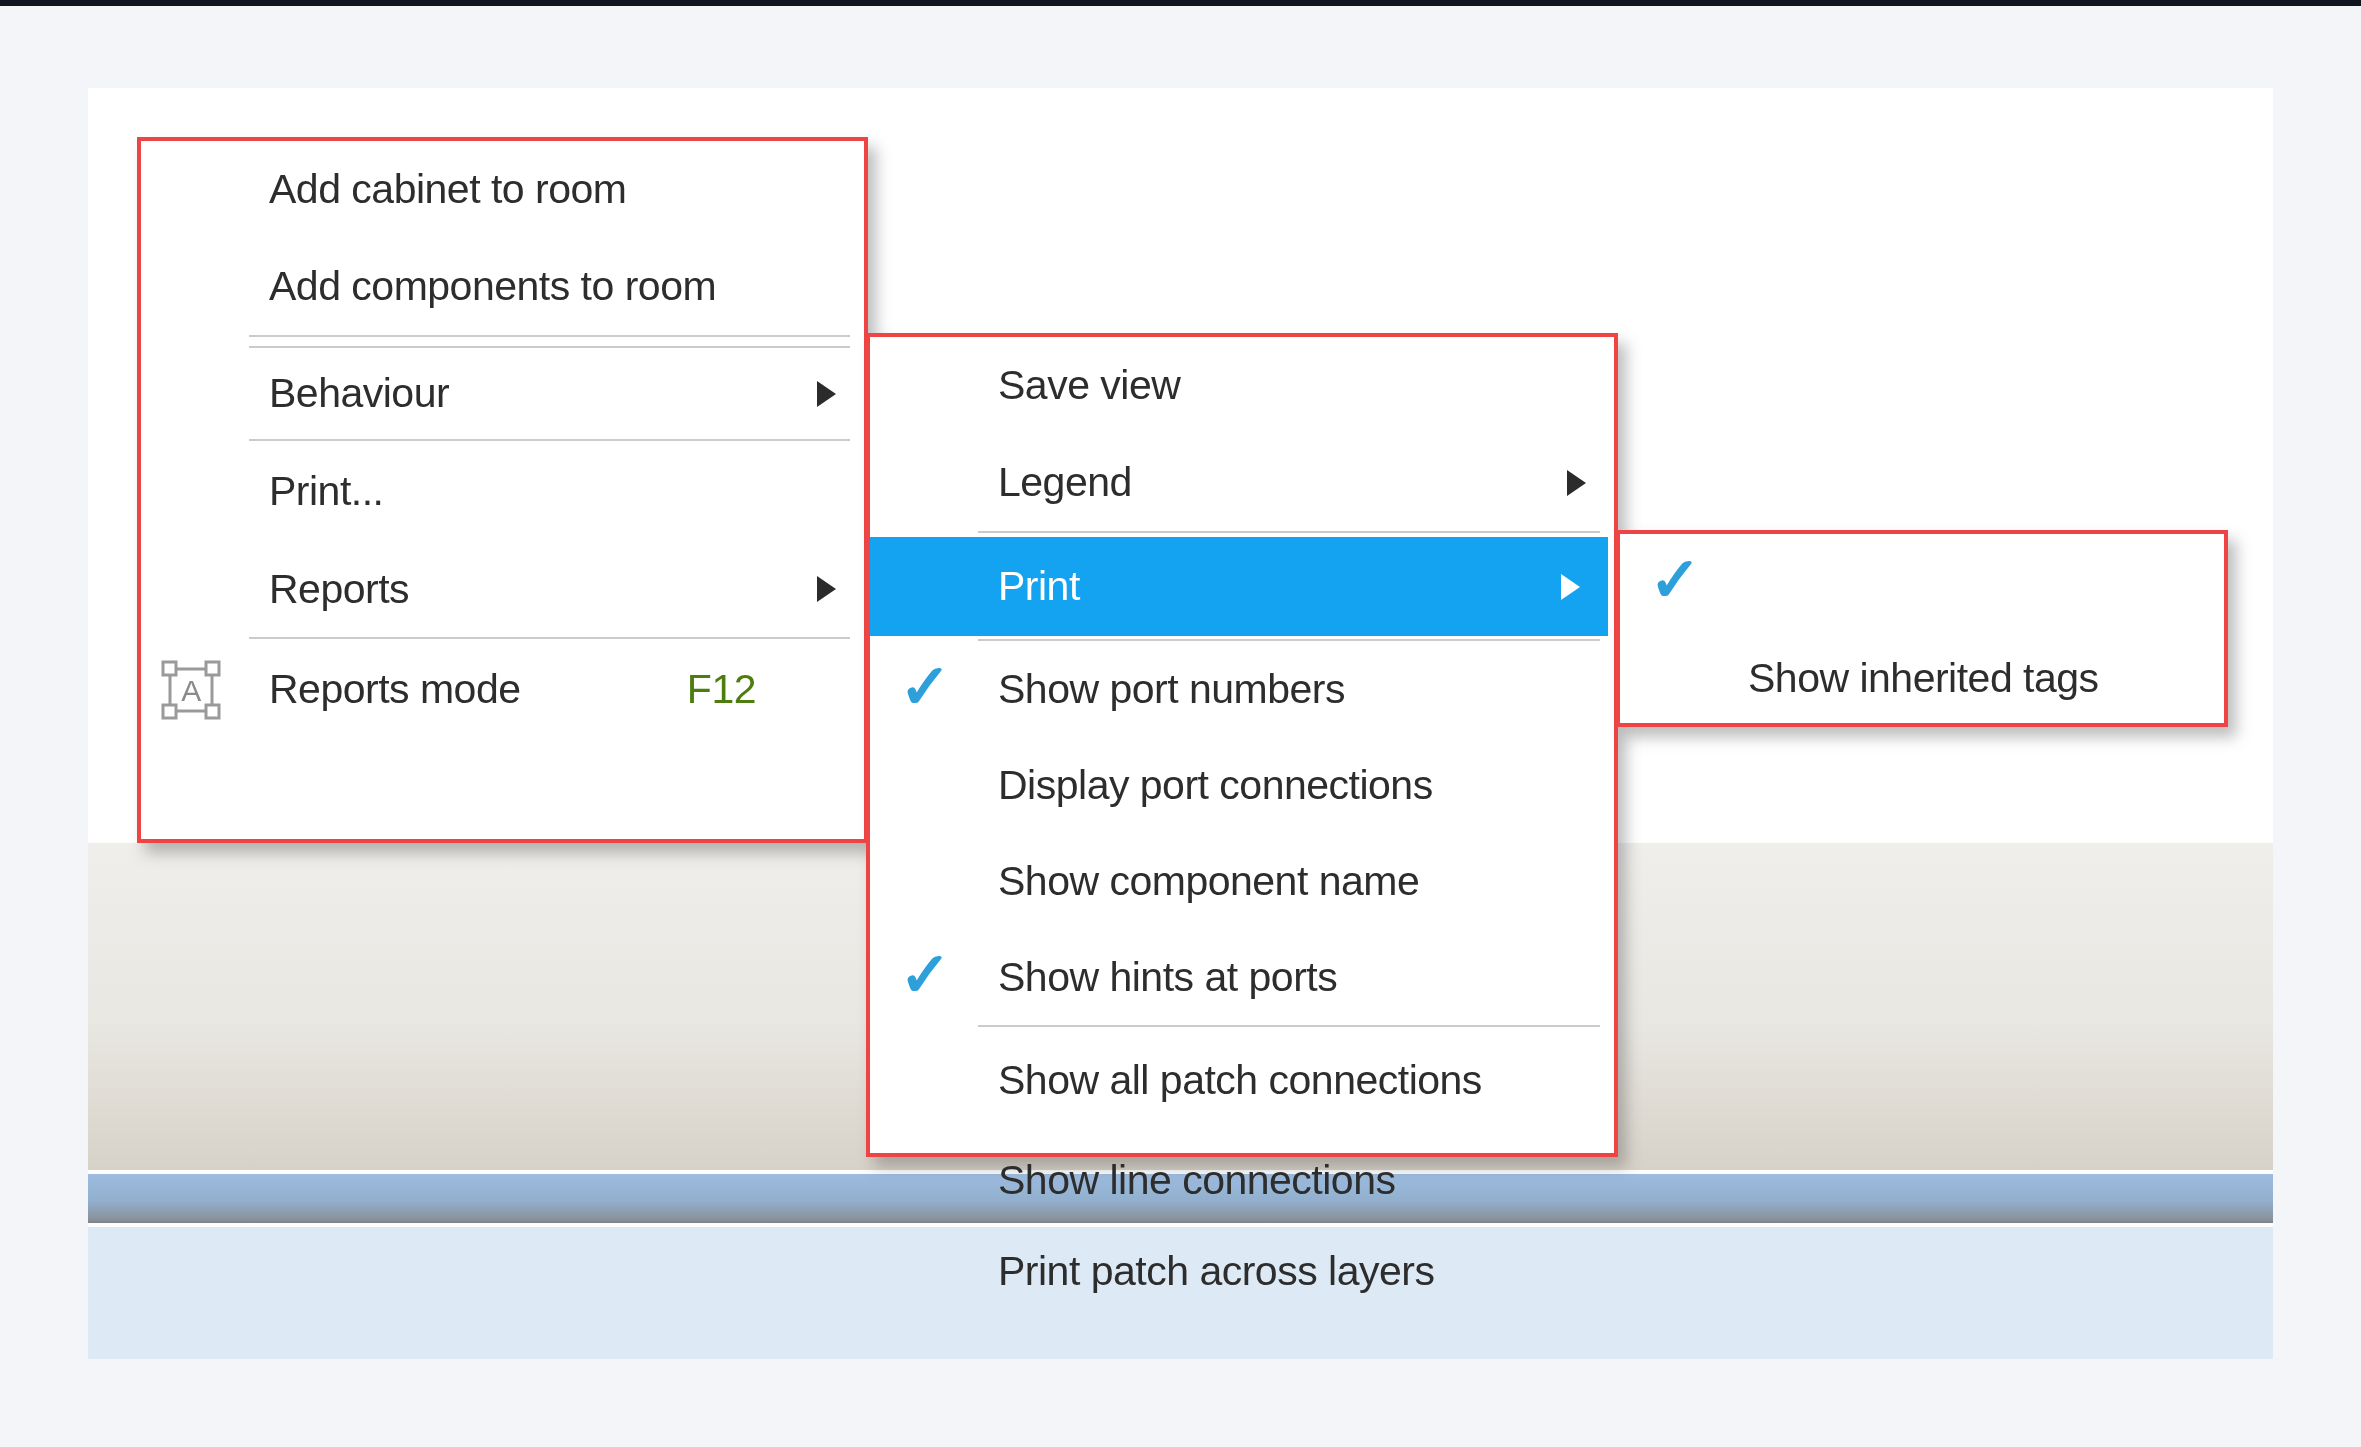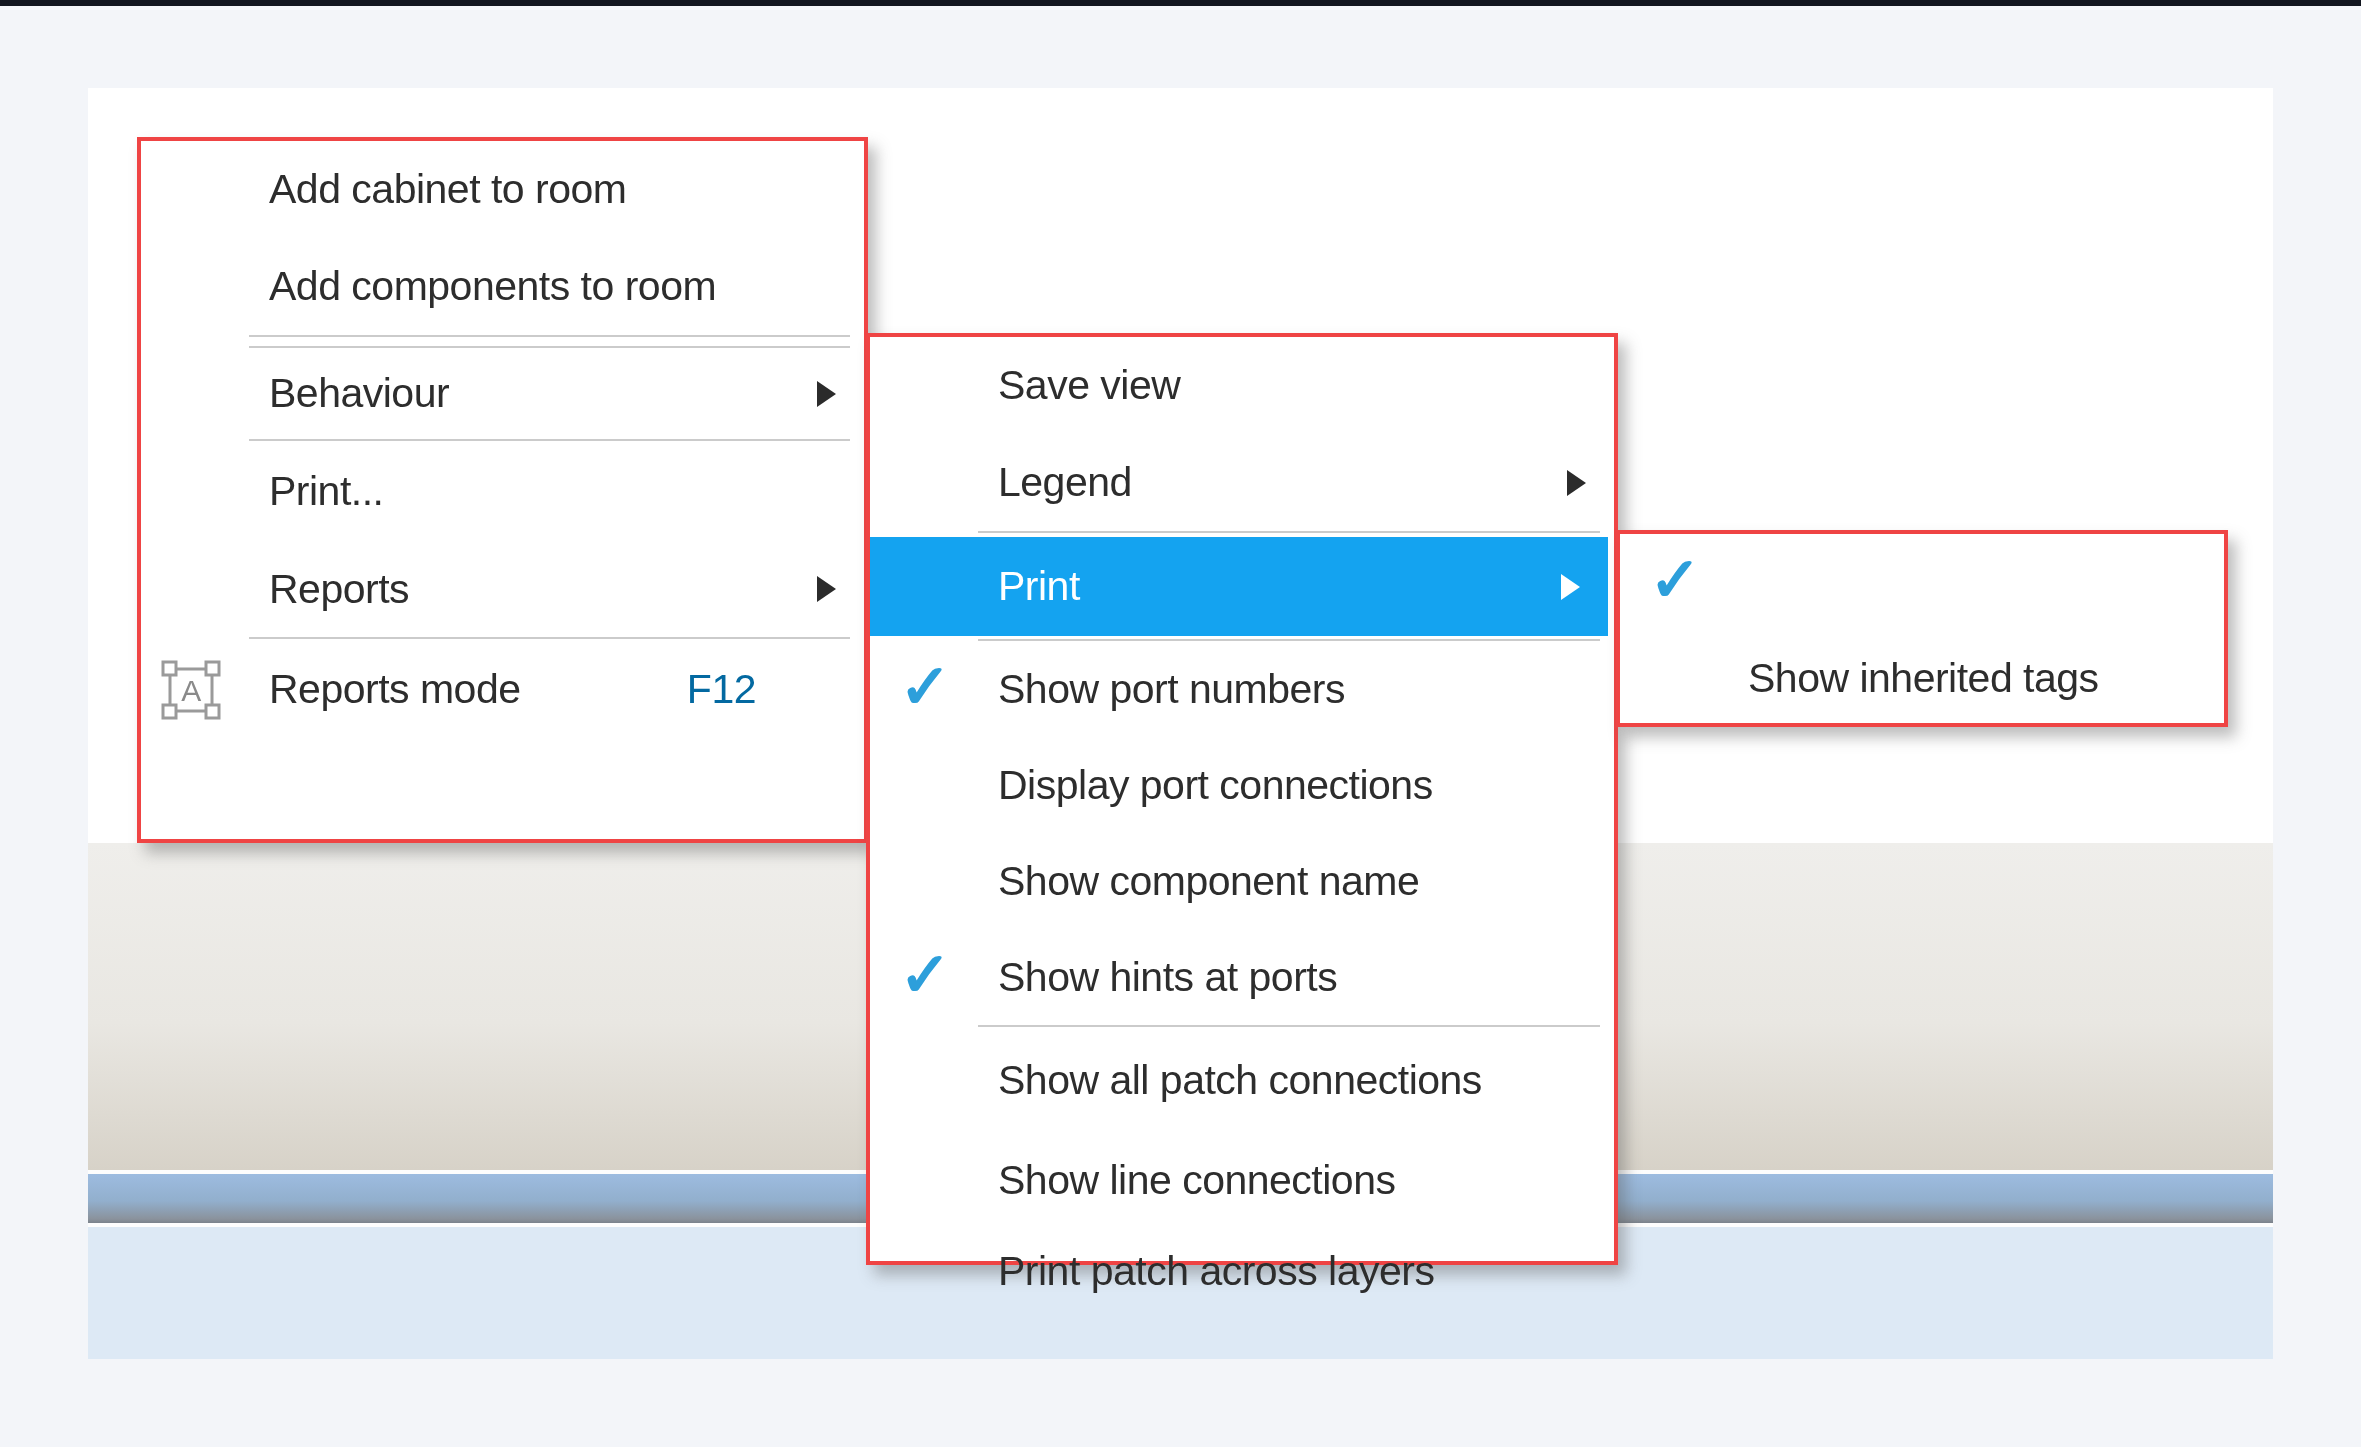"Save view" #menu-view { height: 932px -> 824px }
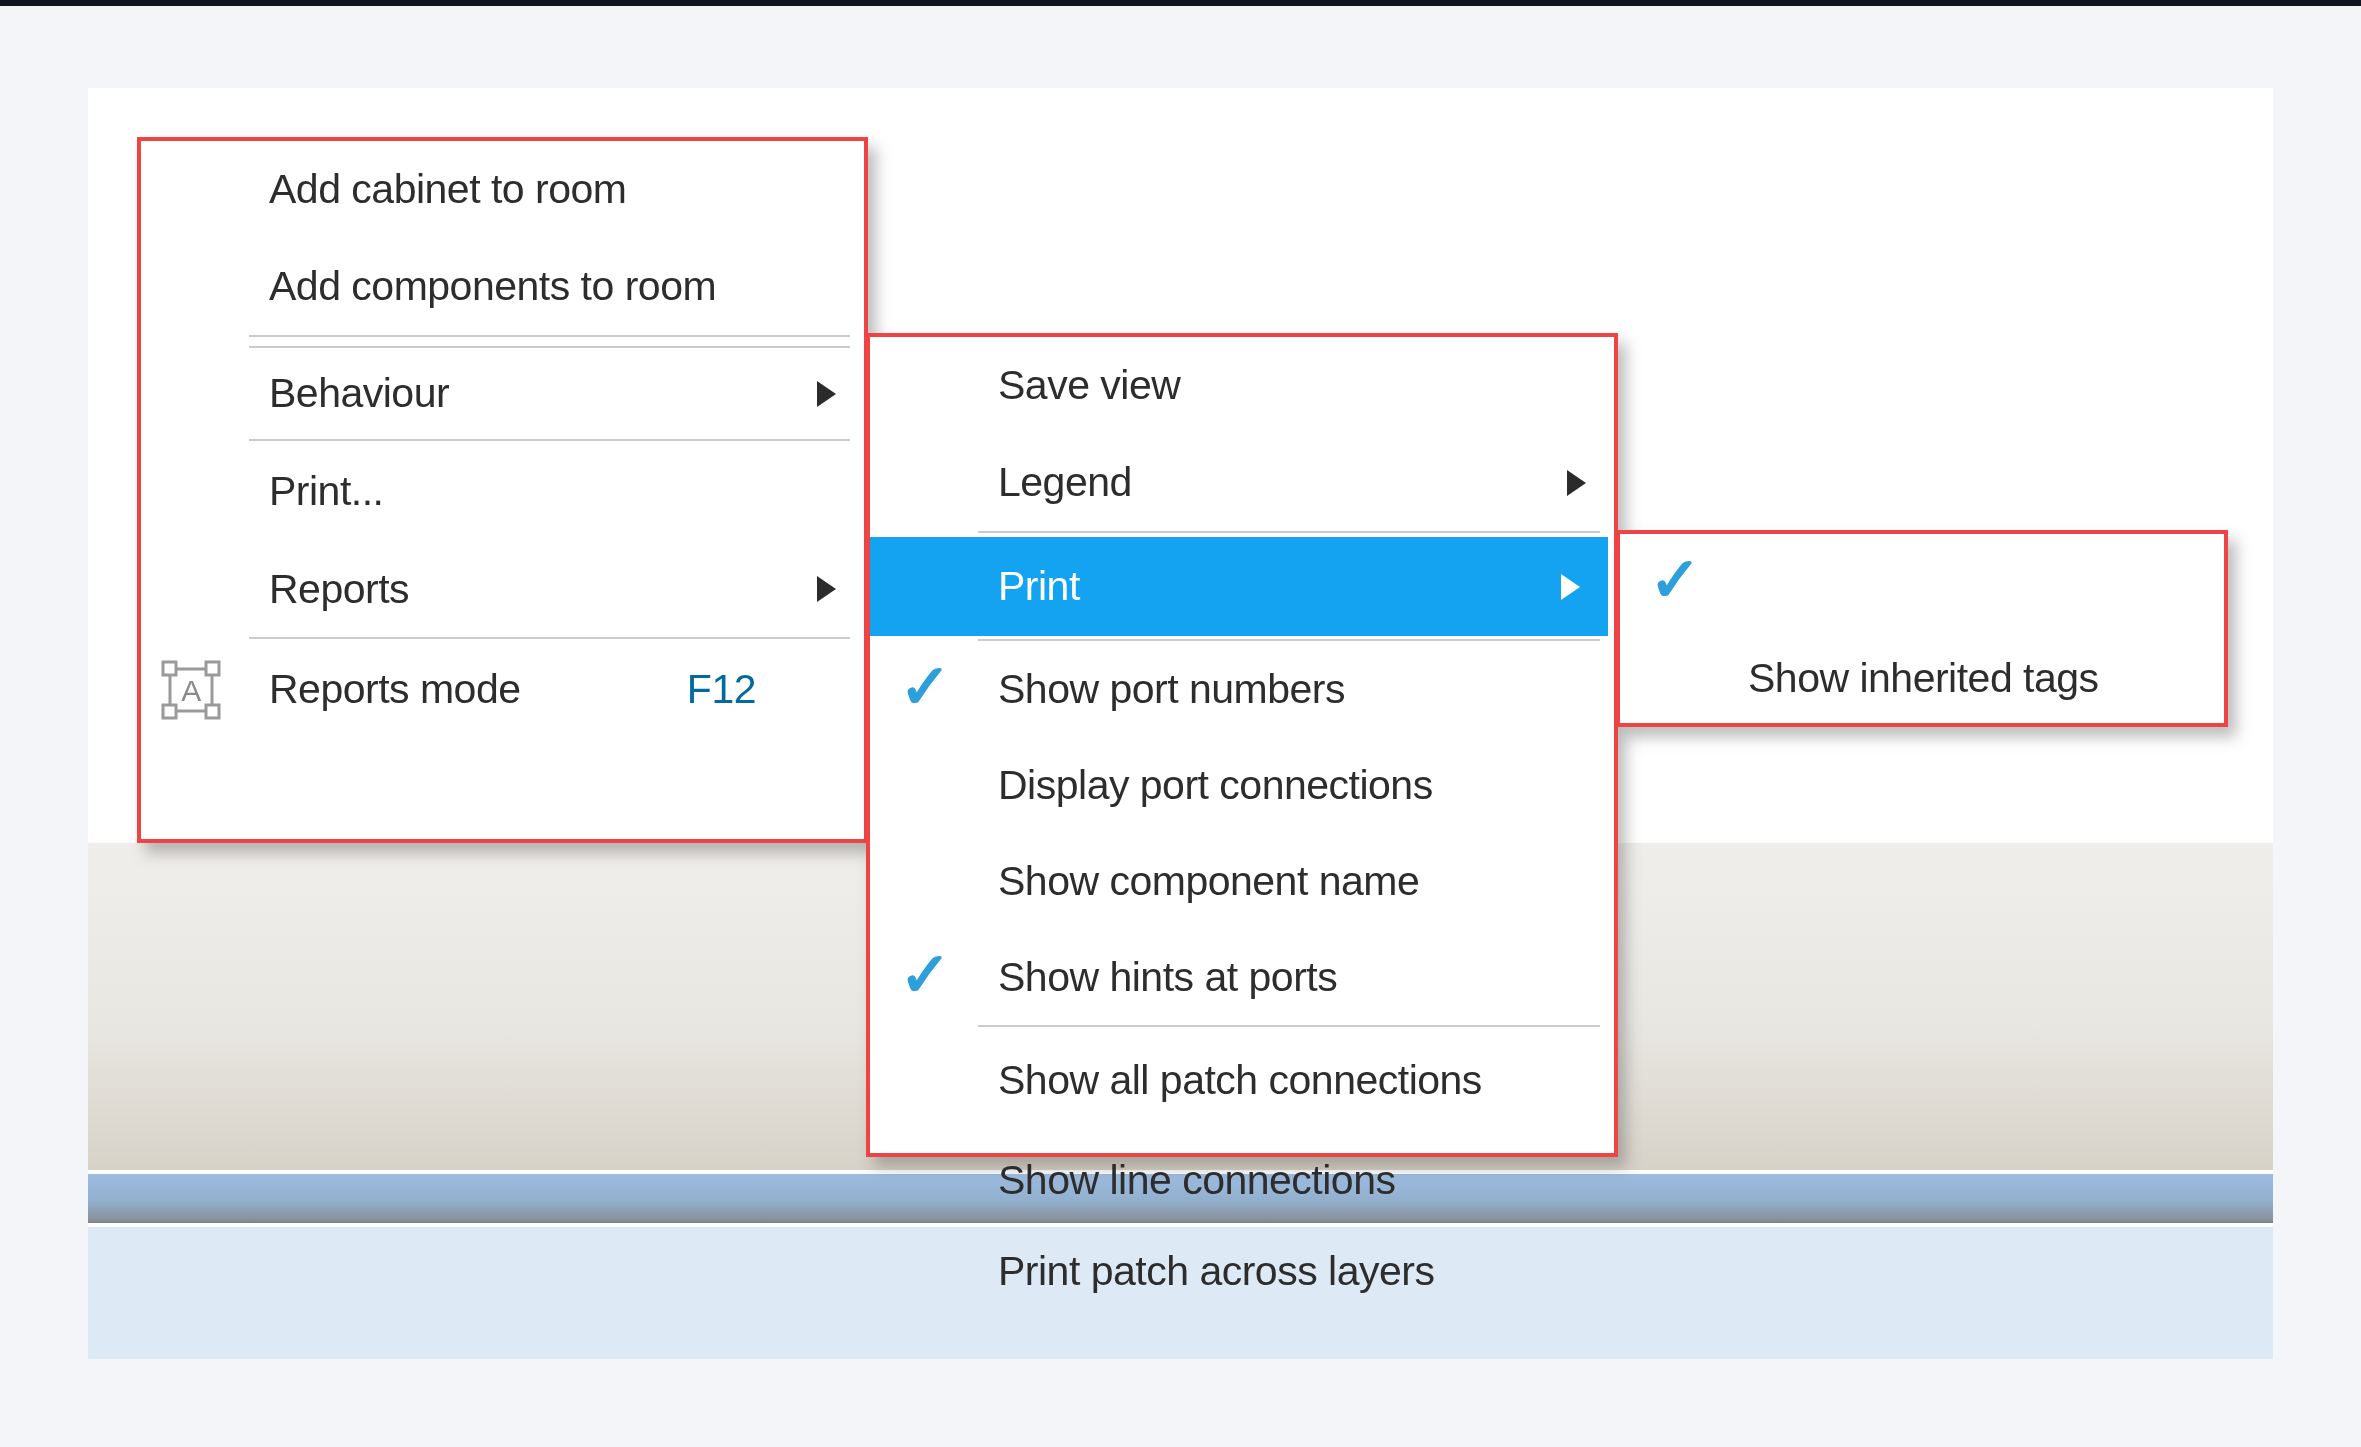"F12" .shortcut { color: #0369a1 -> #4d7c0f }
